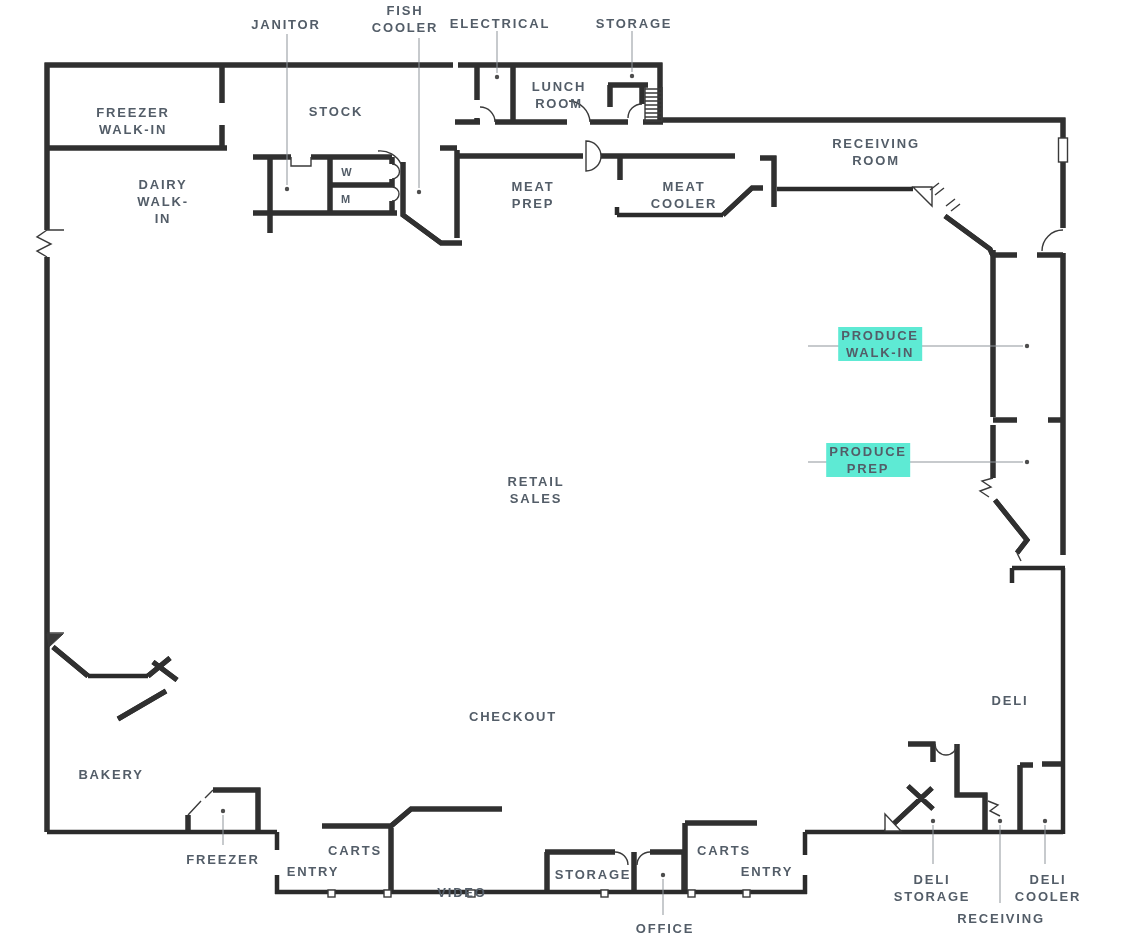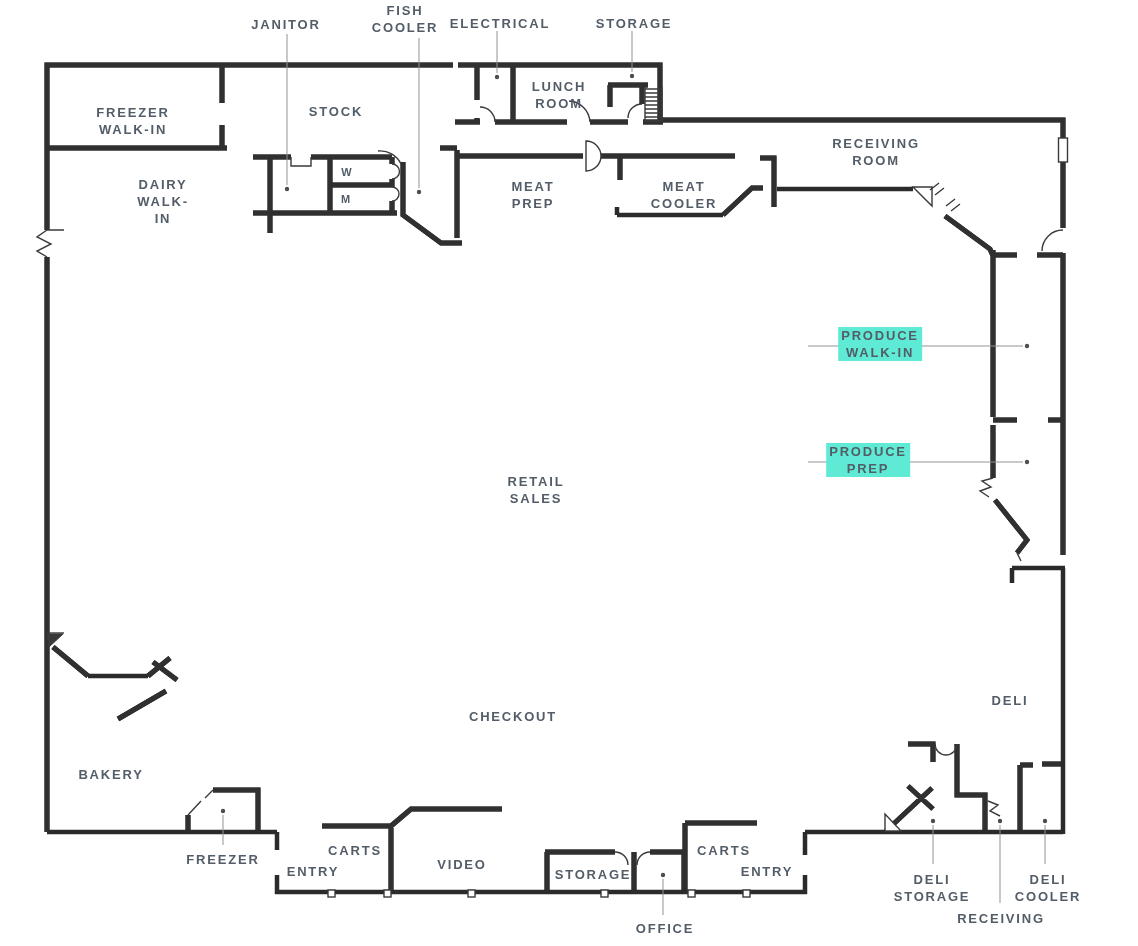"VIDEO" div.lbl { top: 864px -> 892px }
